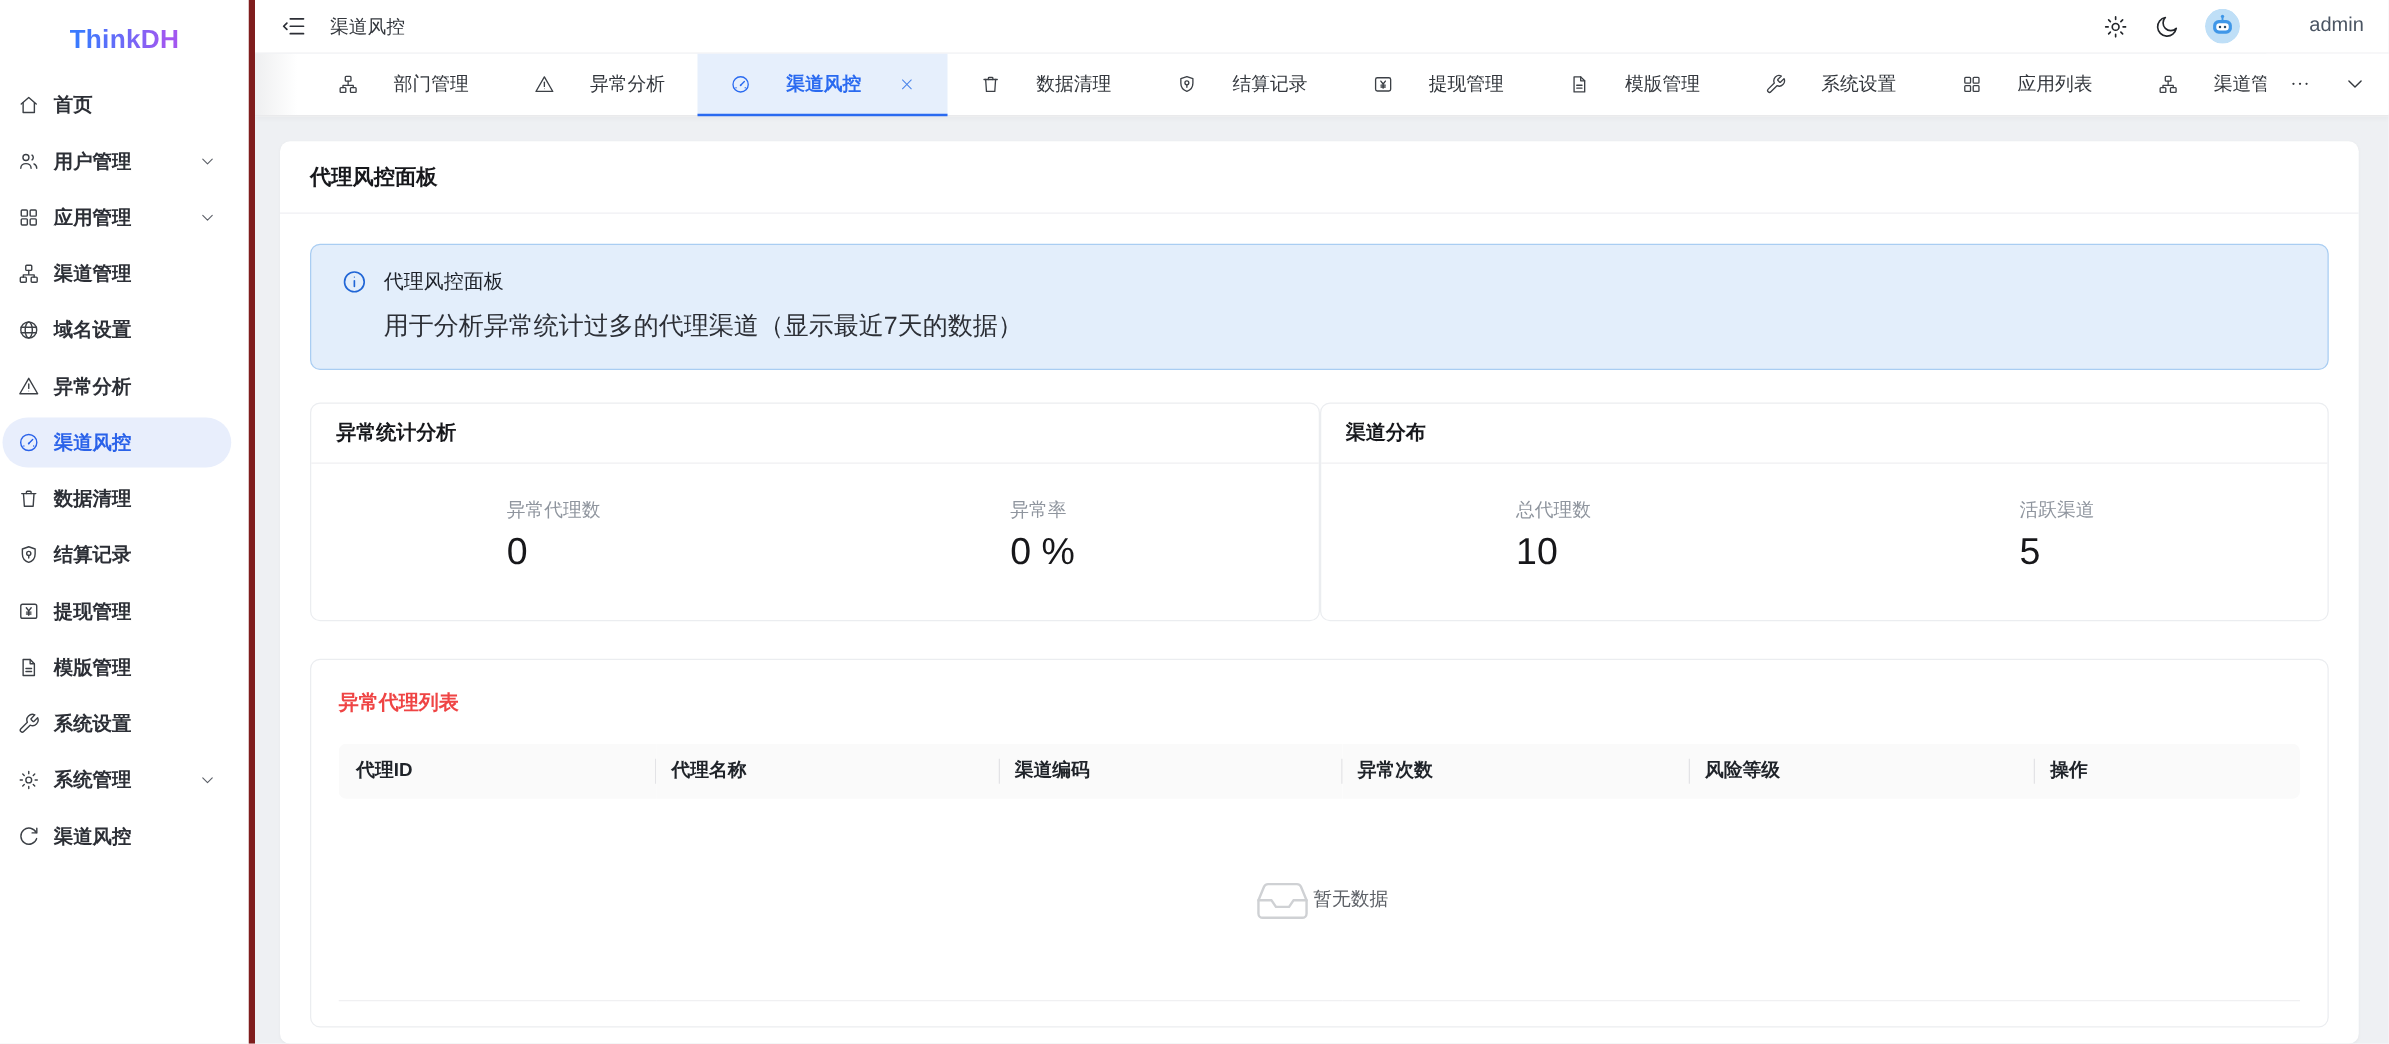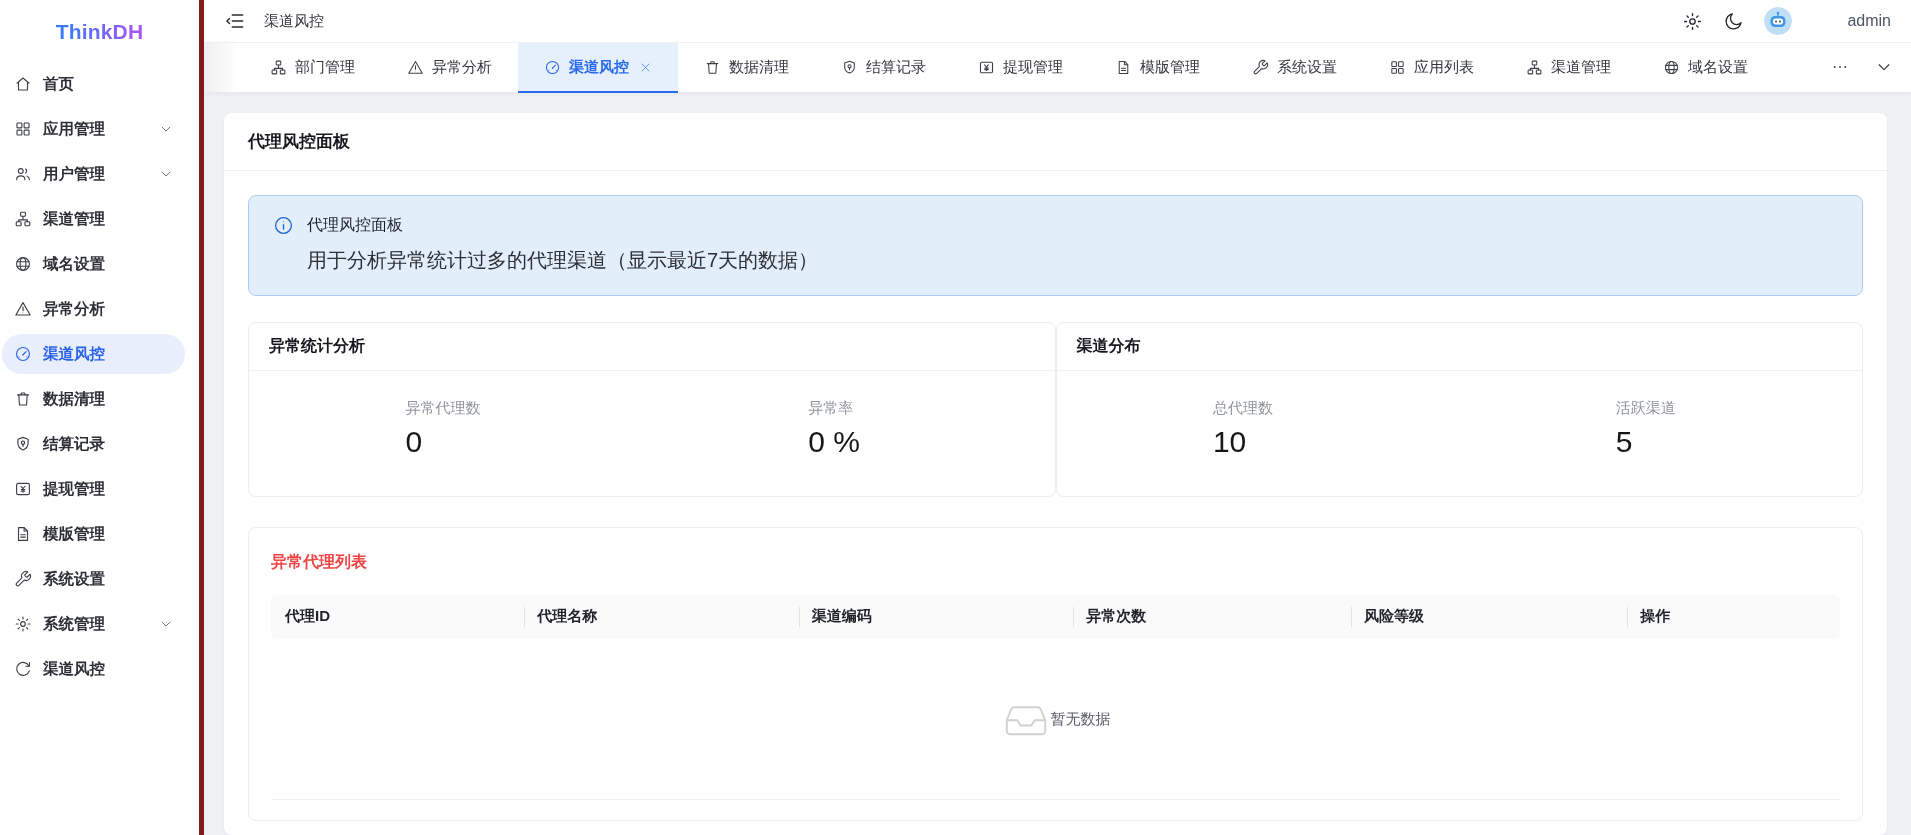"部门管理" .tab { gap: 8px -> 28px }
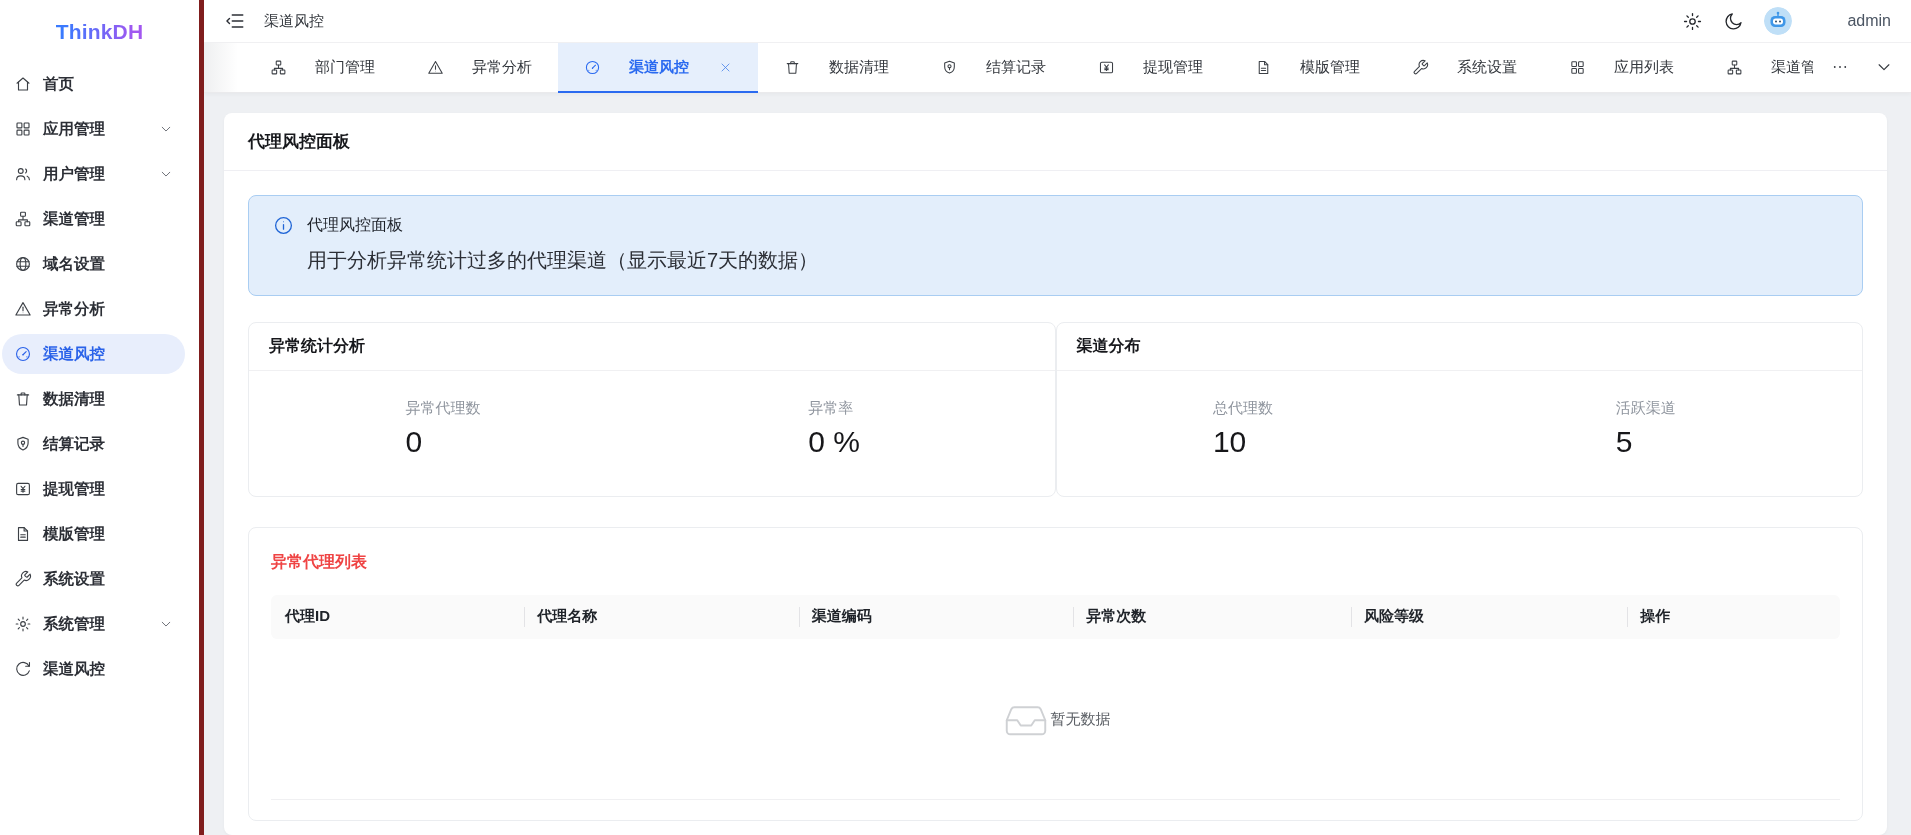"应用管理" div.nav-item { order: before "用户管理" -> after "用户管理" }
